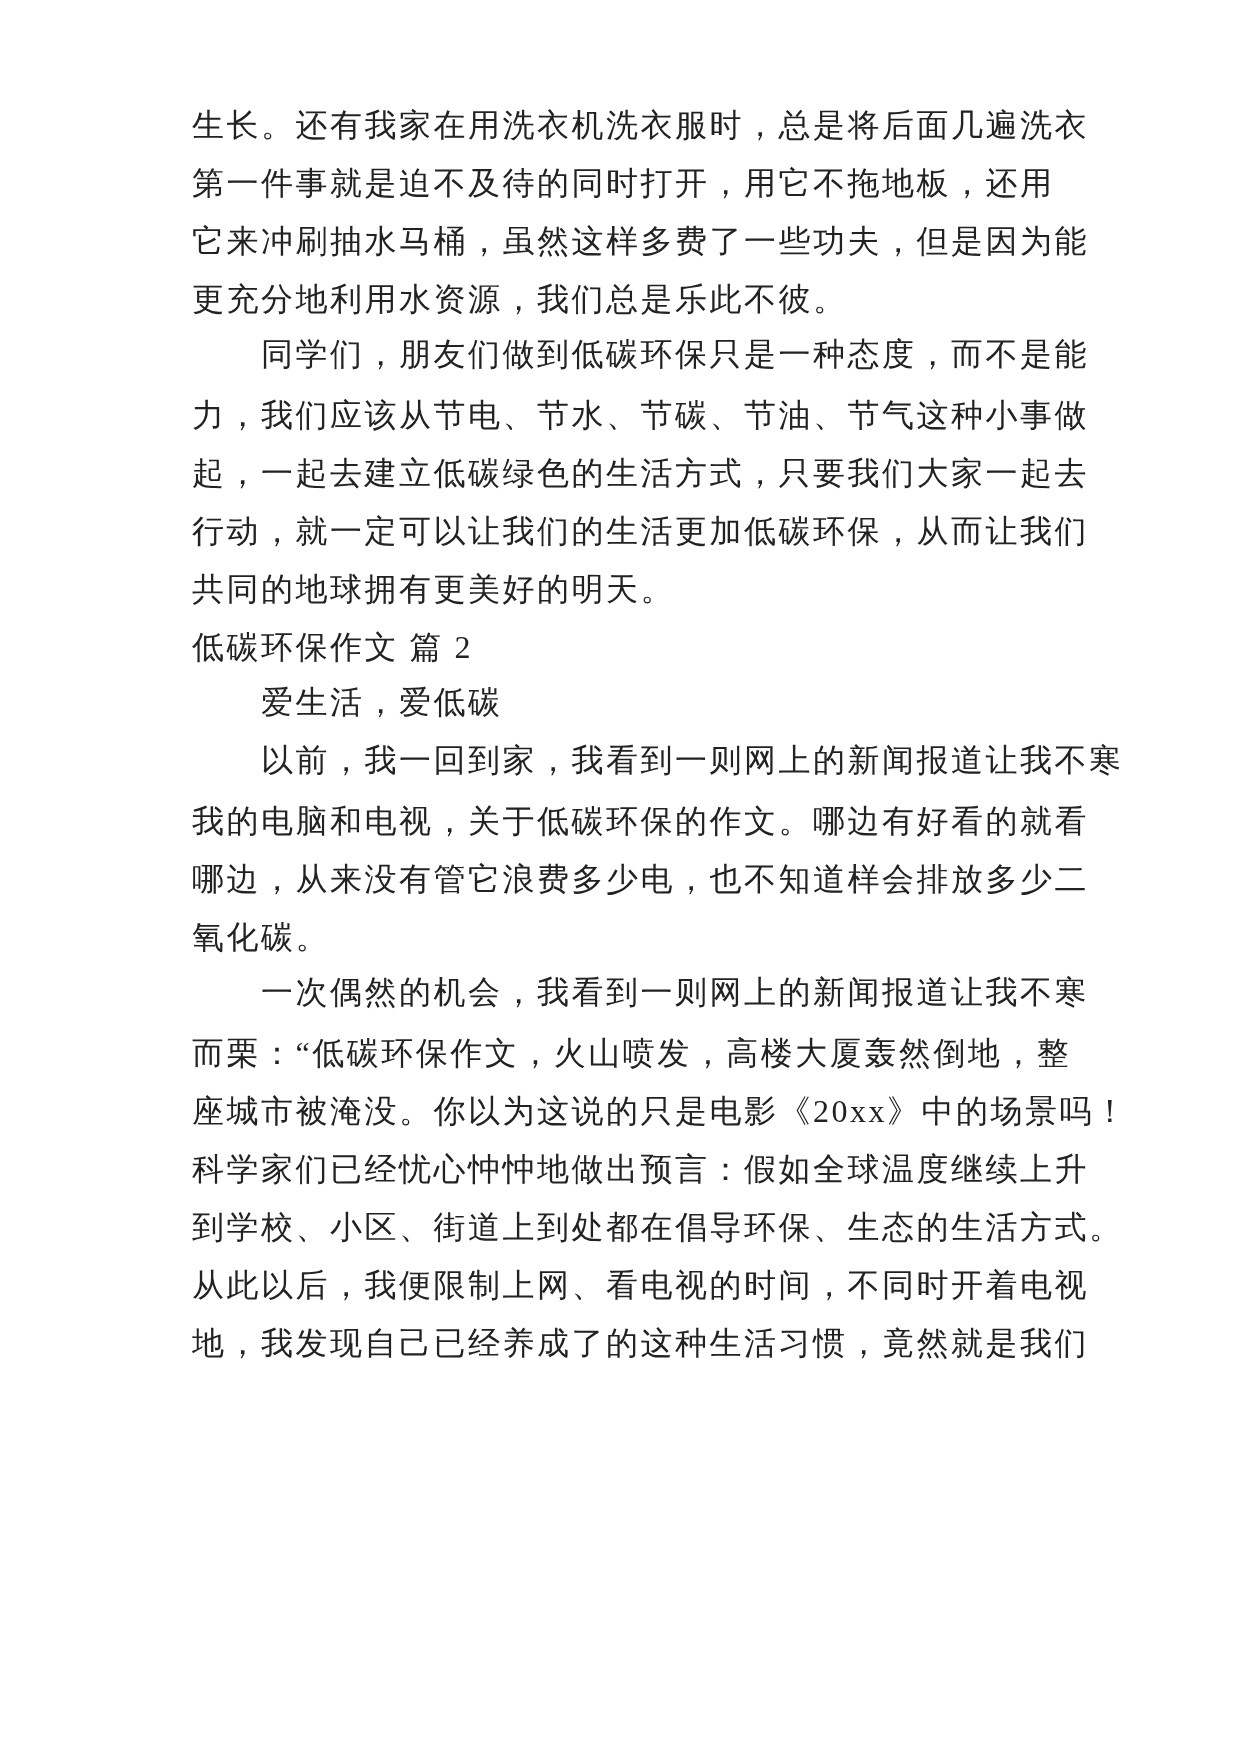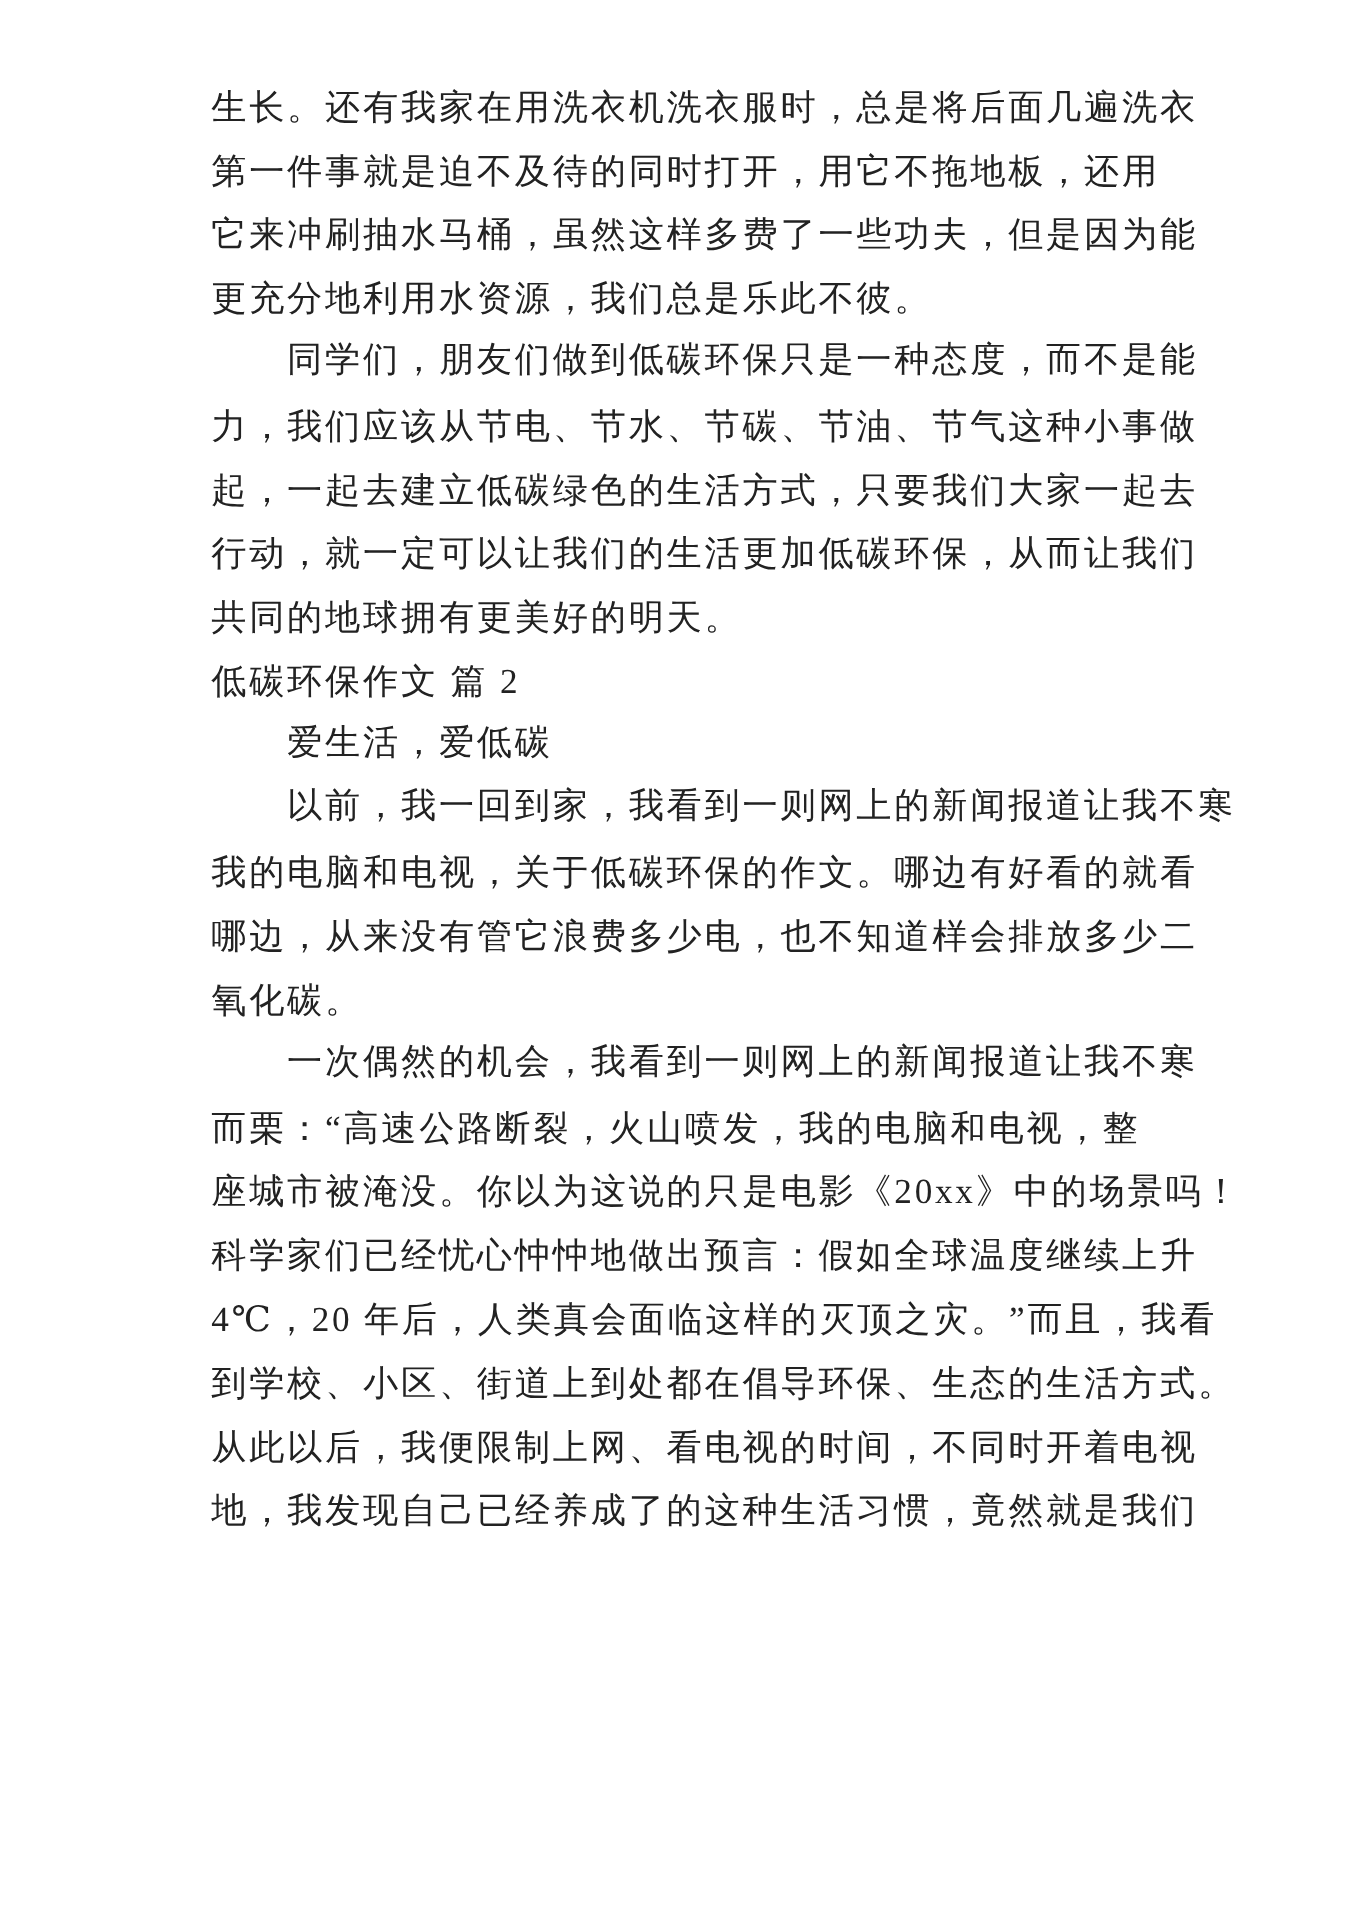"生长。还有我家在用洗衣机洗衣服时，总是将后面几遍洗衣" .page { padding: 68px 148px 0 192px -> 96px 148px 0 192px }
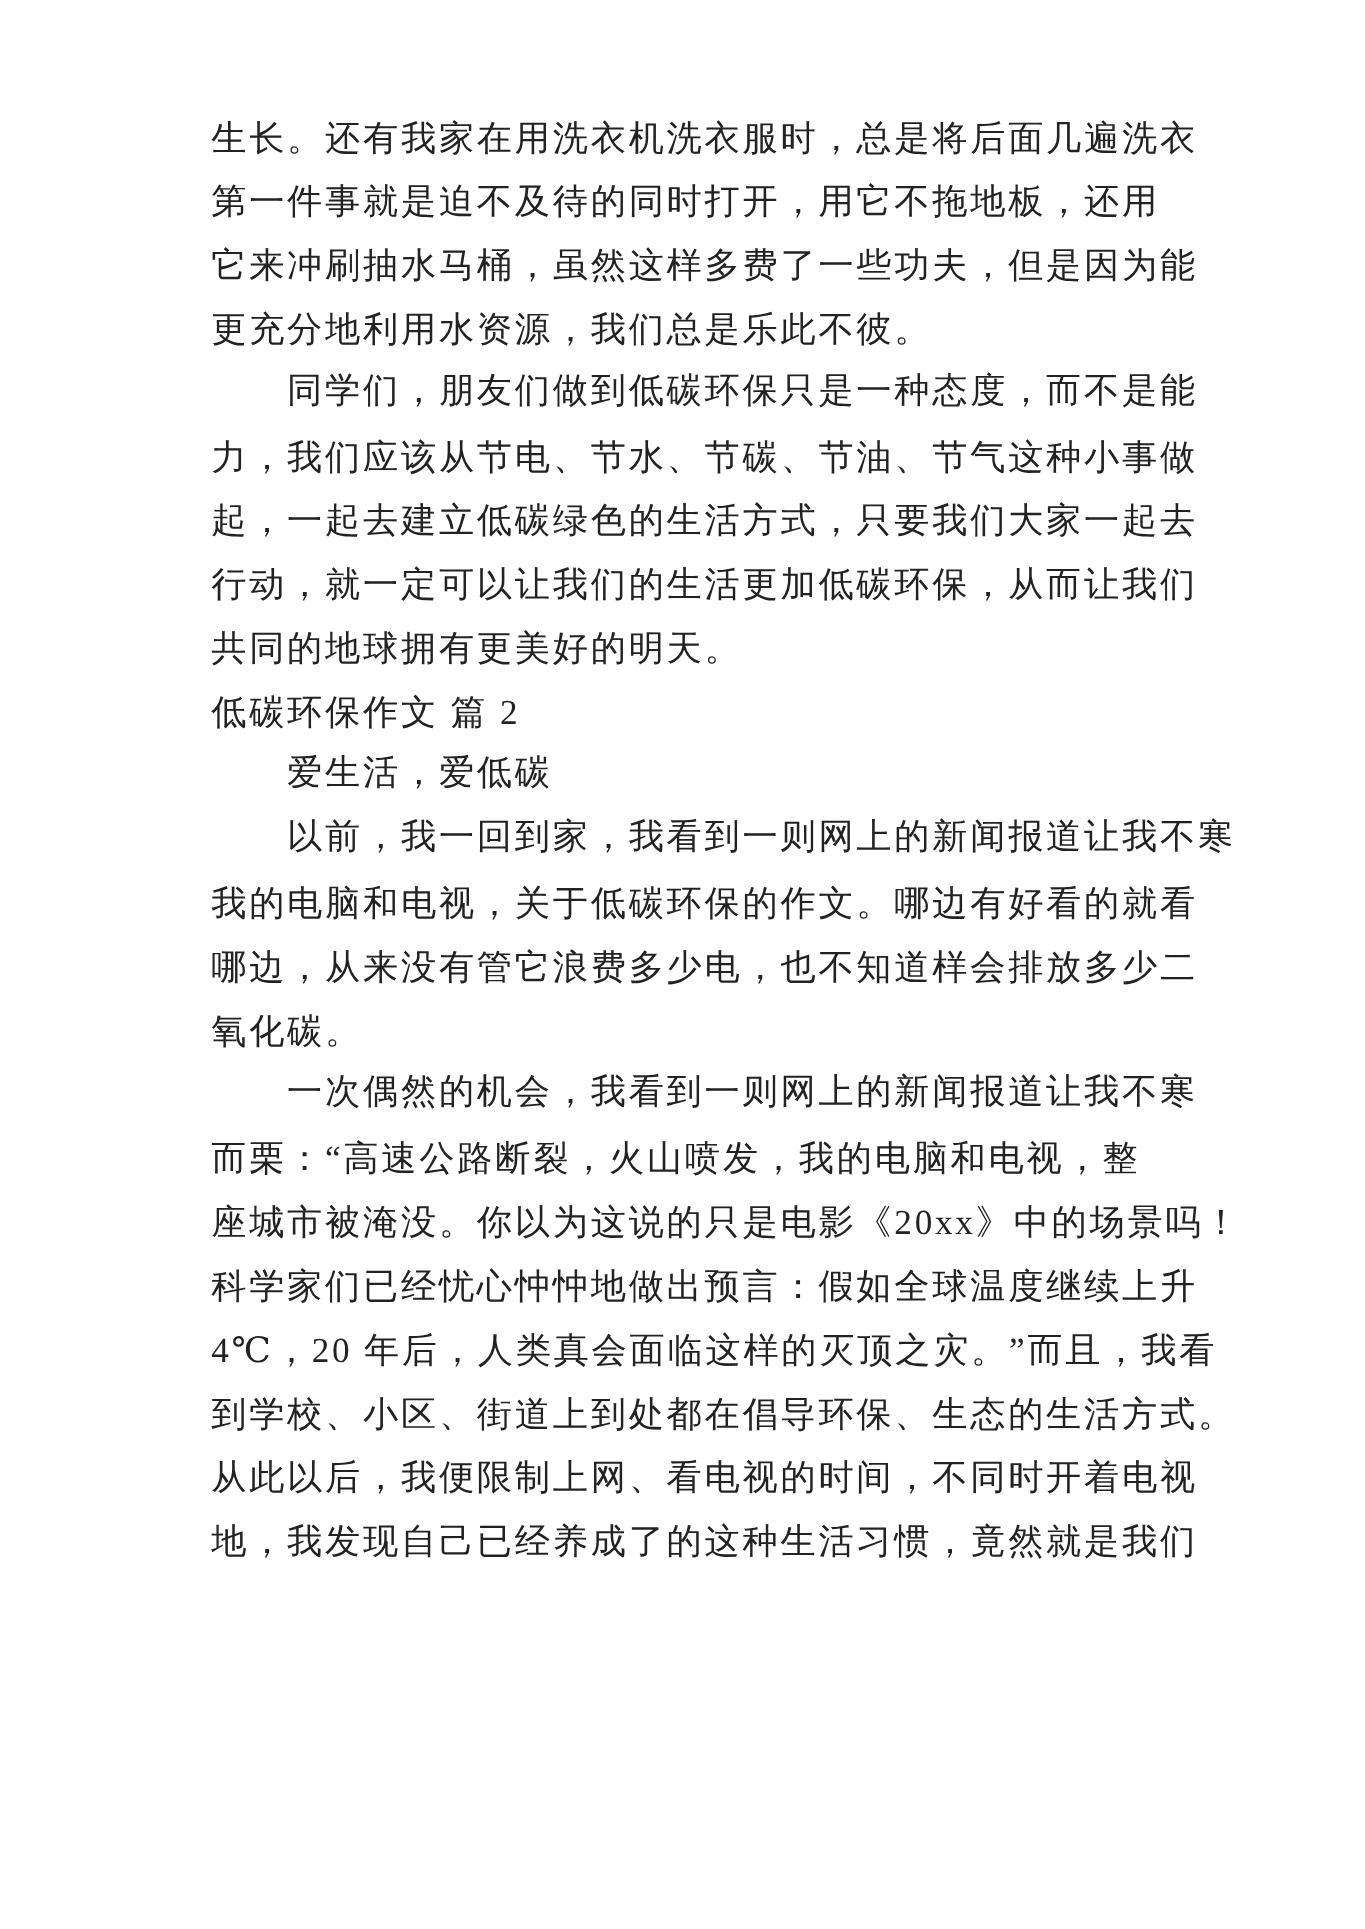"而栗：“高速公路断裂，火山喷发，我的电脑和电视，整" div.line { text: 高速公路断裂，火山喷发，我的电脑和电视 -> 低碳环保作文，火山喷发，高楼大厦轰然倒地 }
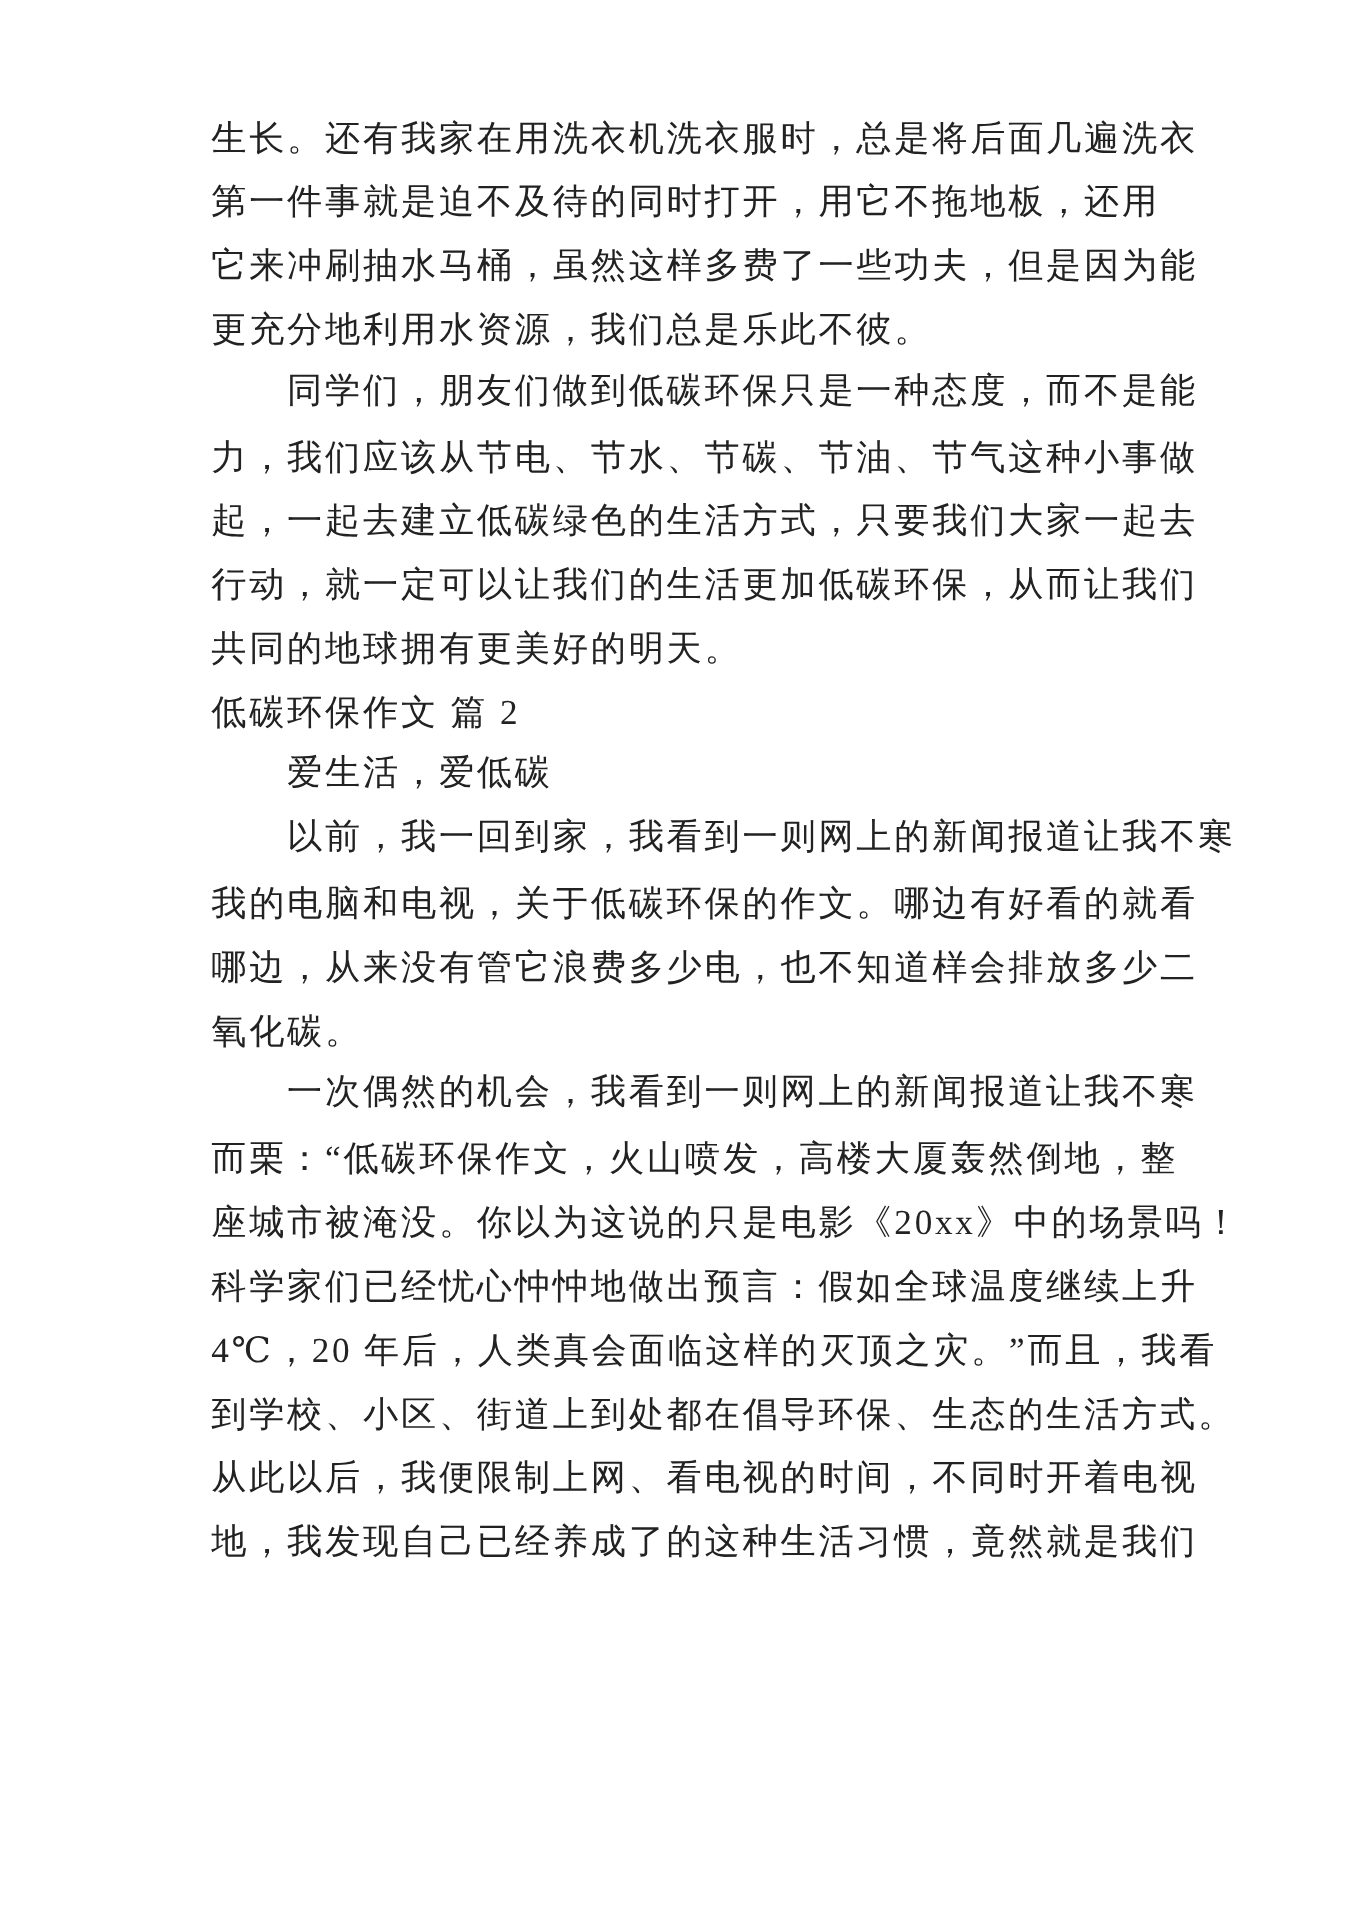"4℃，20 年后，人类真会面临这样的灭顶之灾。”而且，我看" div.line { html: <div>4℃，20 年后，人类真会面临这样的灭顶之灾。”而且，我看</div> -> none }
